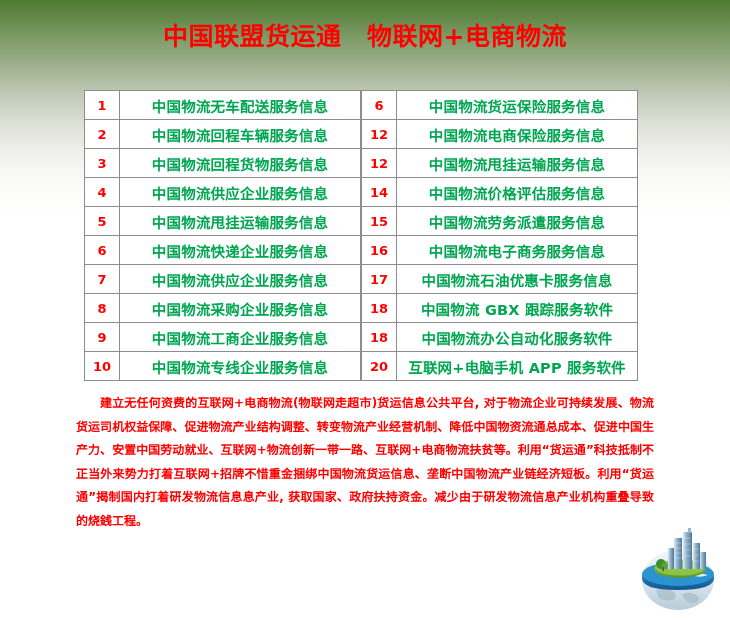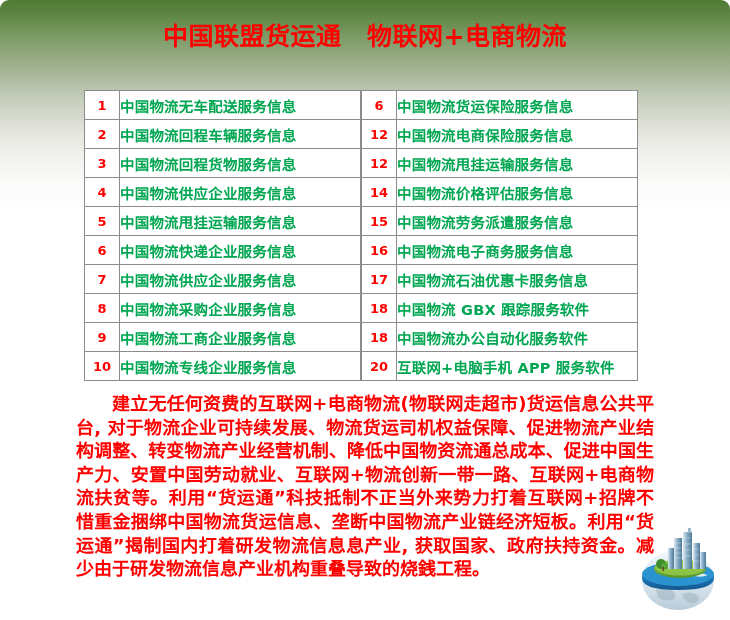"中国联盟货运通 物联网+电商物流" #slide { border-radius: 9px -> none }
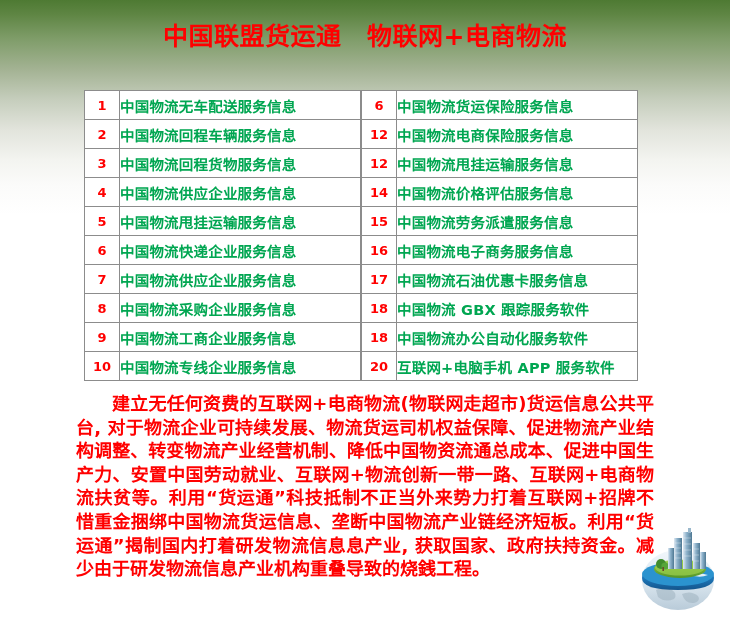"中国物流无车配送服务信息" #service-table td.textcell { text-align: left -> center }
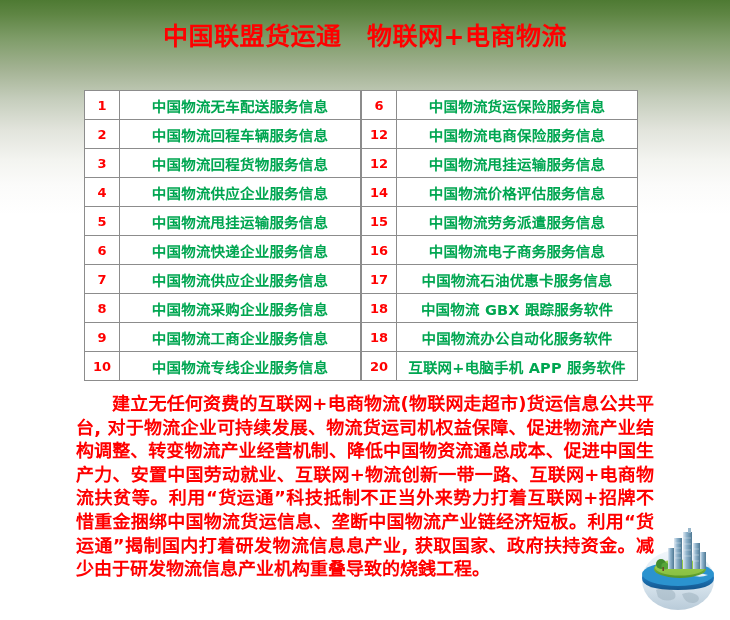"建立无任何资费的互联网+电商物流(物联网走超市)货运信息公共平台," #para { font-size: 18px -> 12px }
